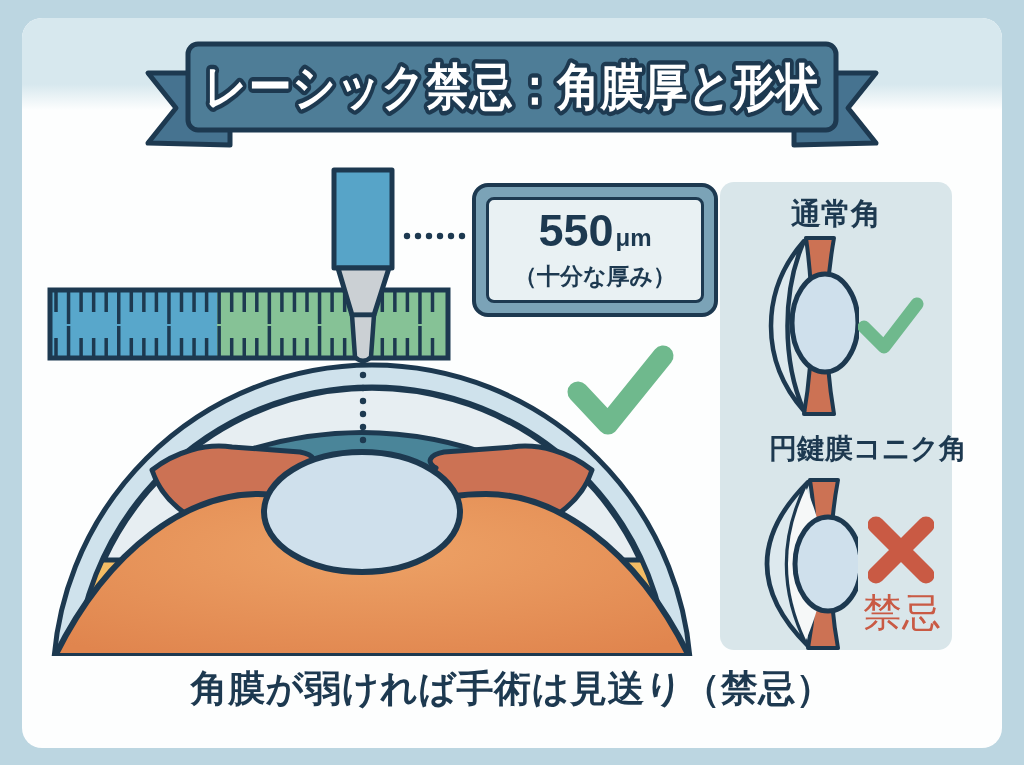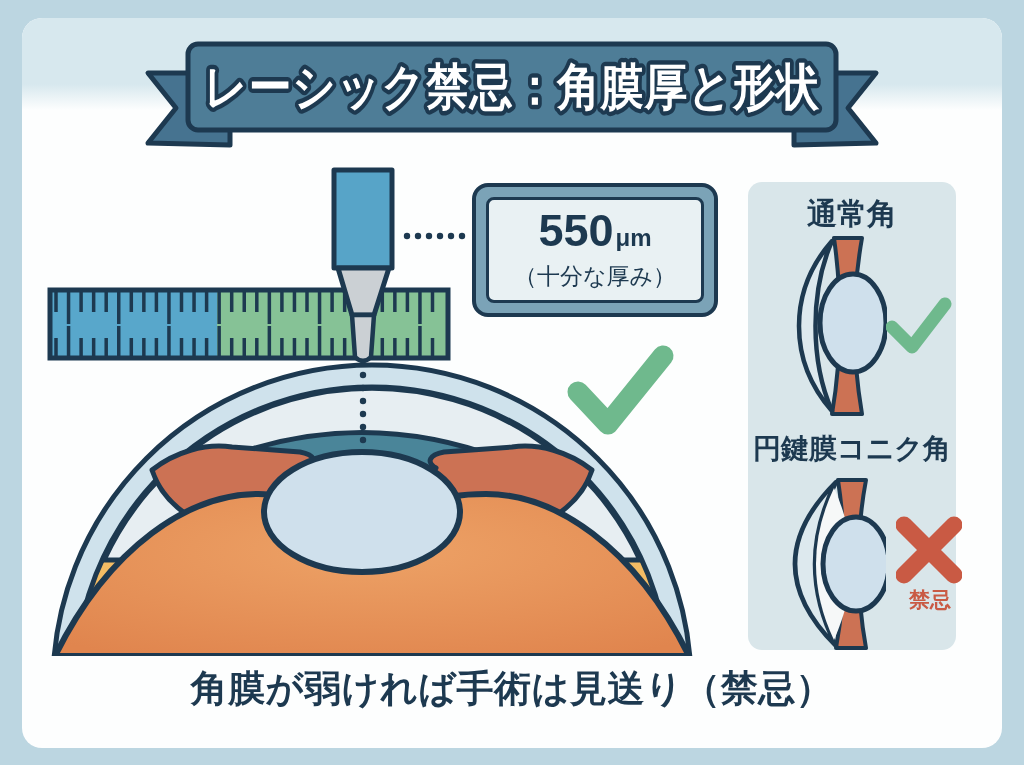"通常角" #side-panel { left: 748px -> 720px; width: 208px -> 232px }
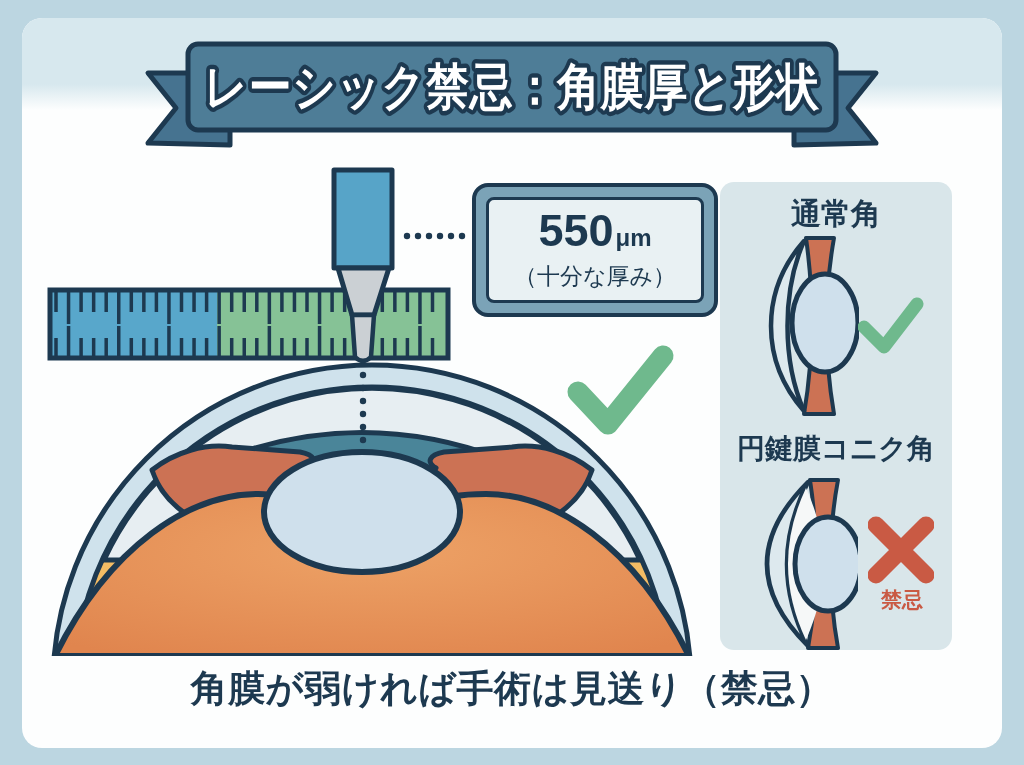"（十分な厚み）" .measure-line2 { font-weight: 400 -> 700 }
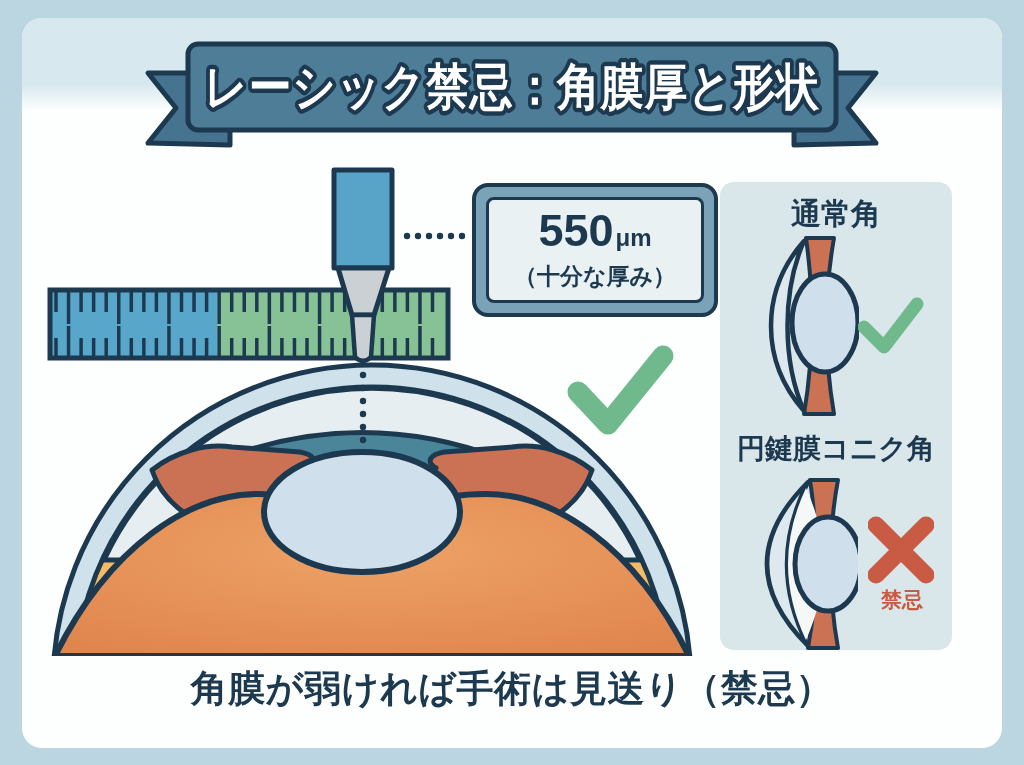"円鍵膜コニク角" #panel-label-kc { margin-left: none -> 32px }
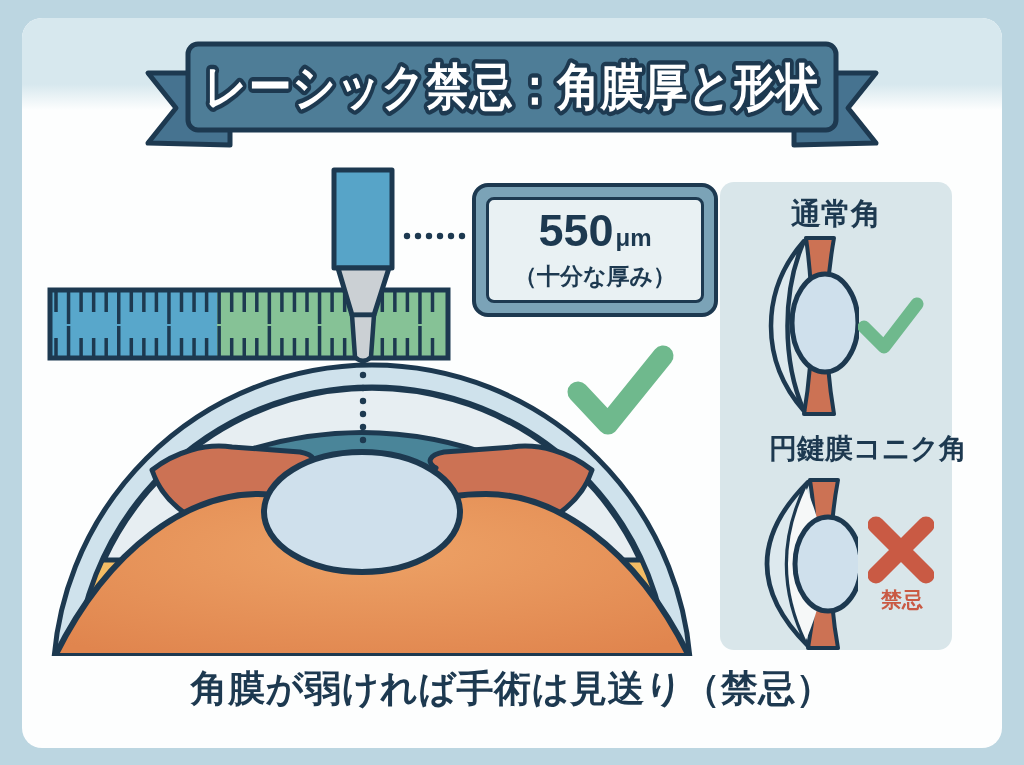"禁忌" #panel-verdict { font-size: 21px -> 39px; font-weight: 700 -> 400 }
